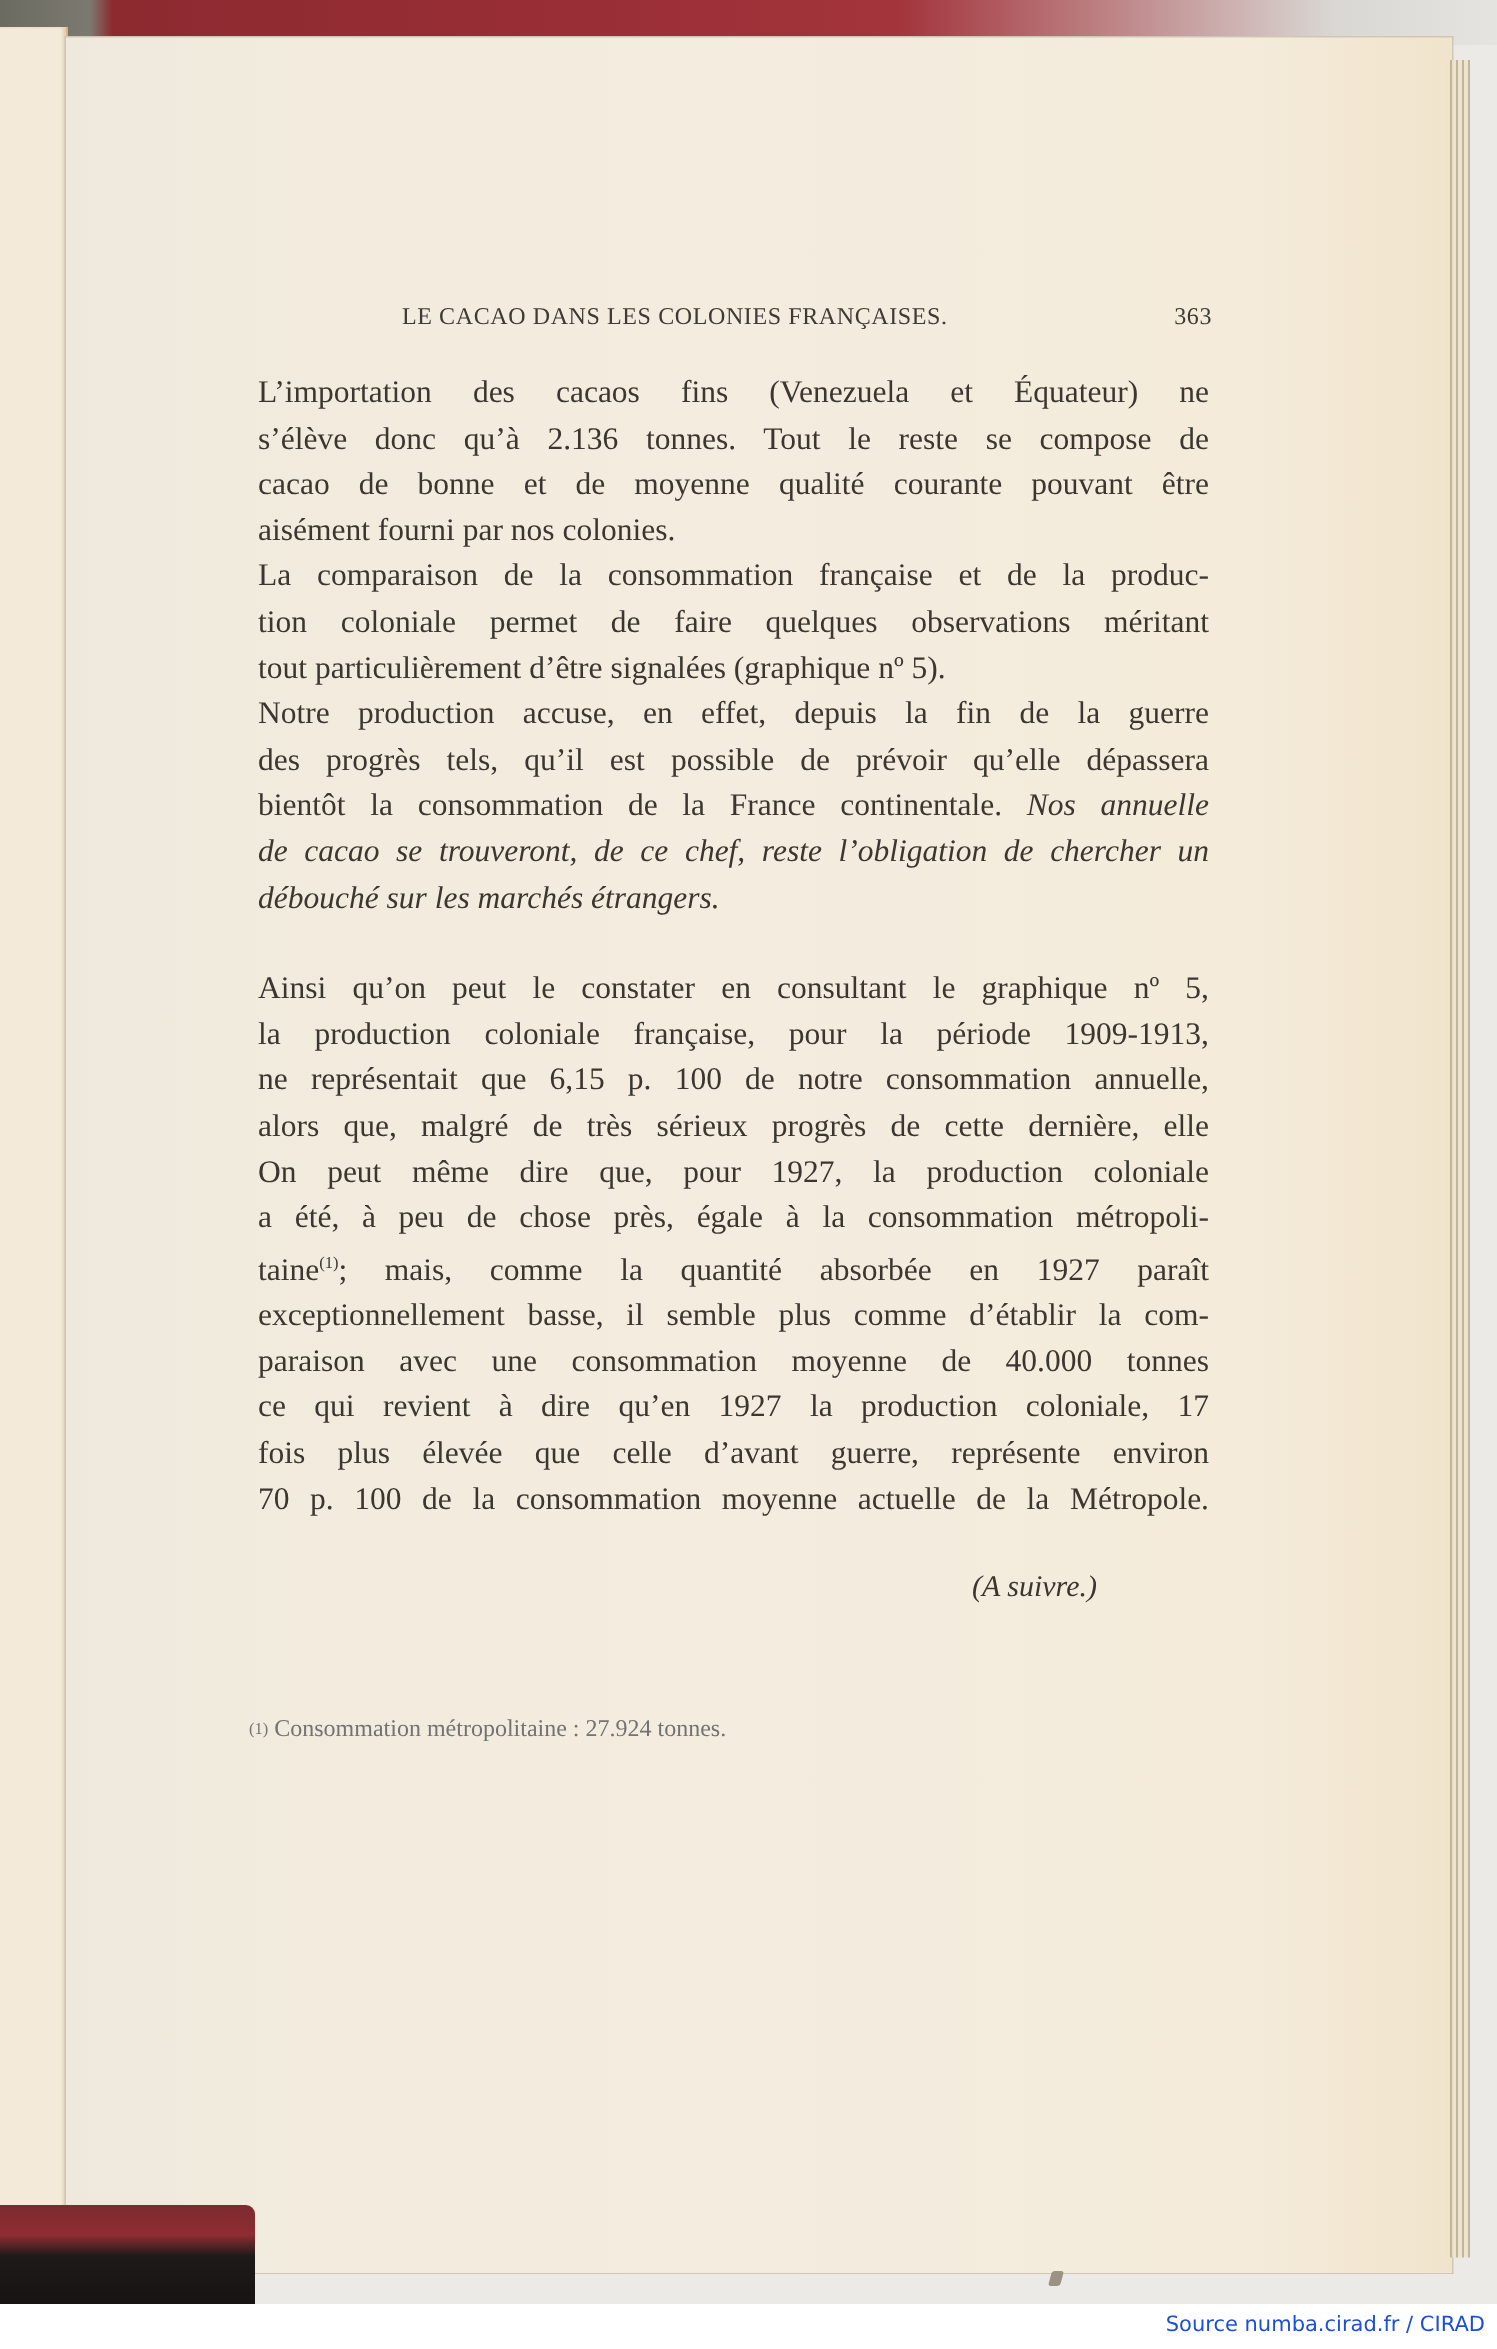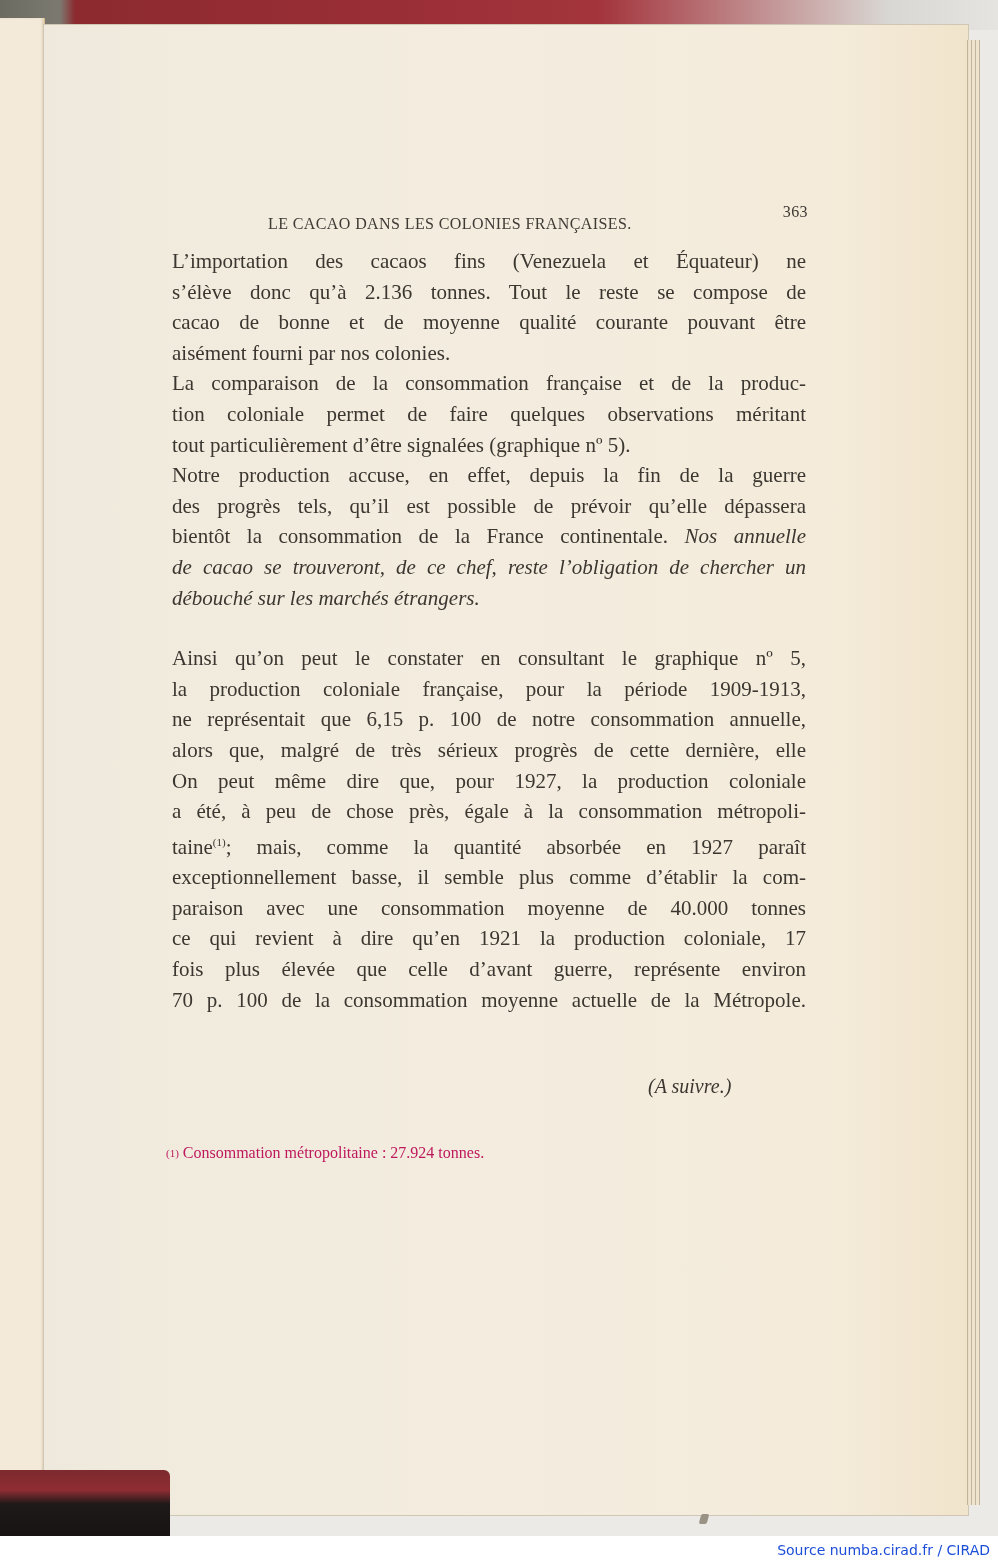"LE CACAO DANS LES COLONIES" .running-head .title { top: 12px -> 0 }
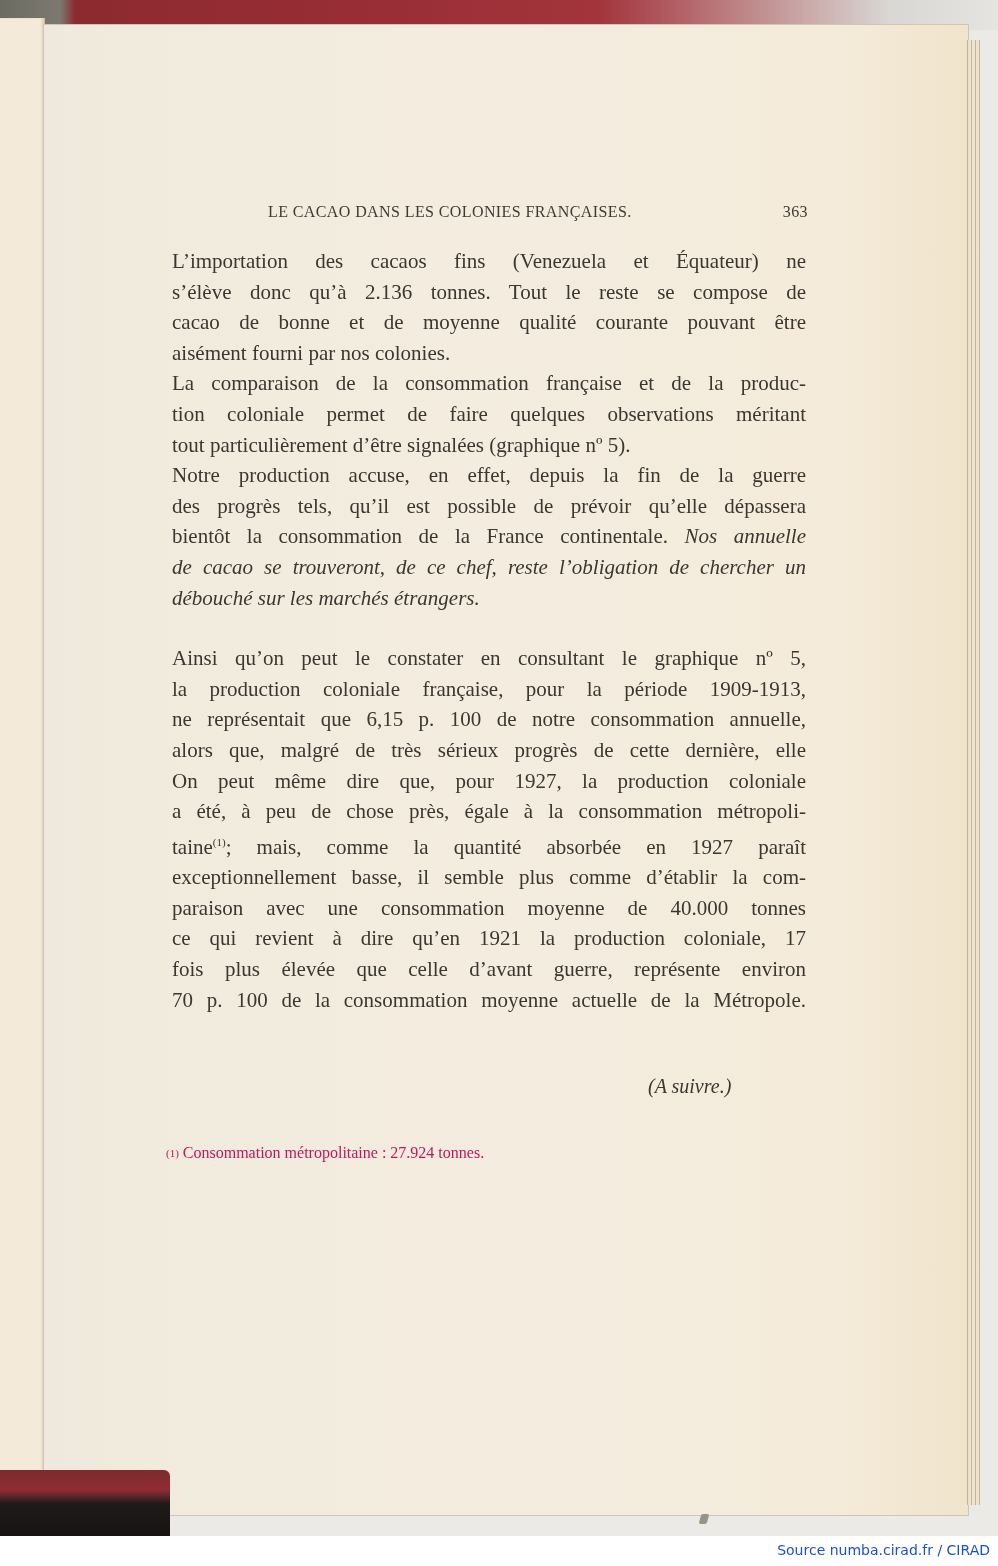"ce qui revient à dire" span.line { text: 1921 -> 1927 }
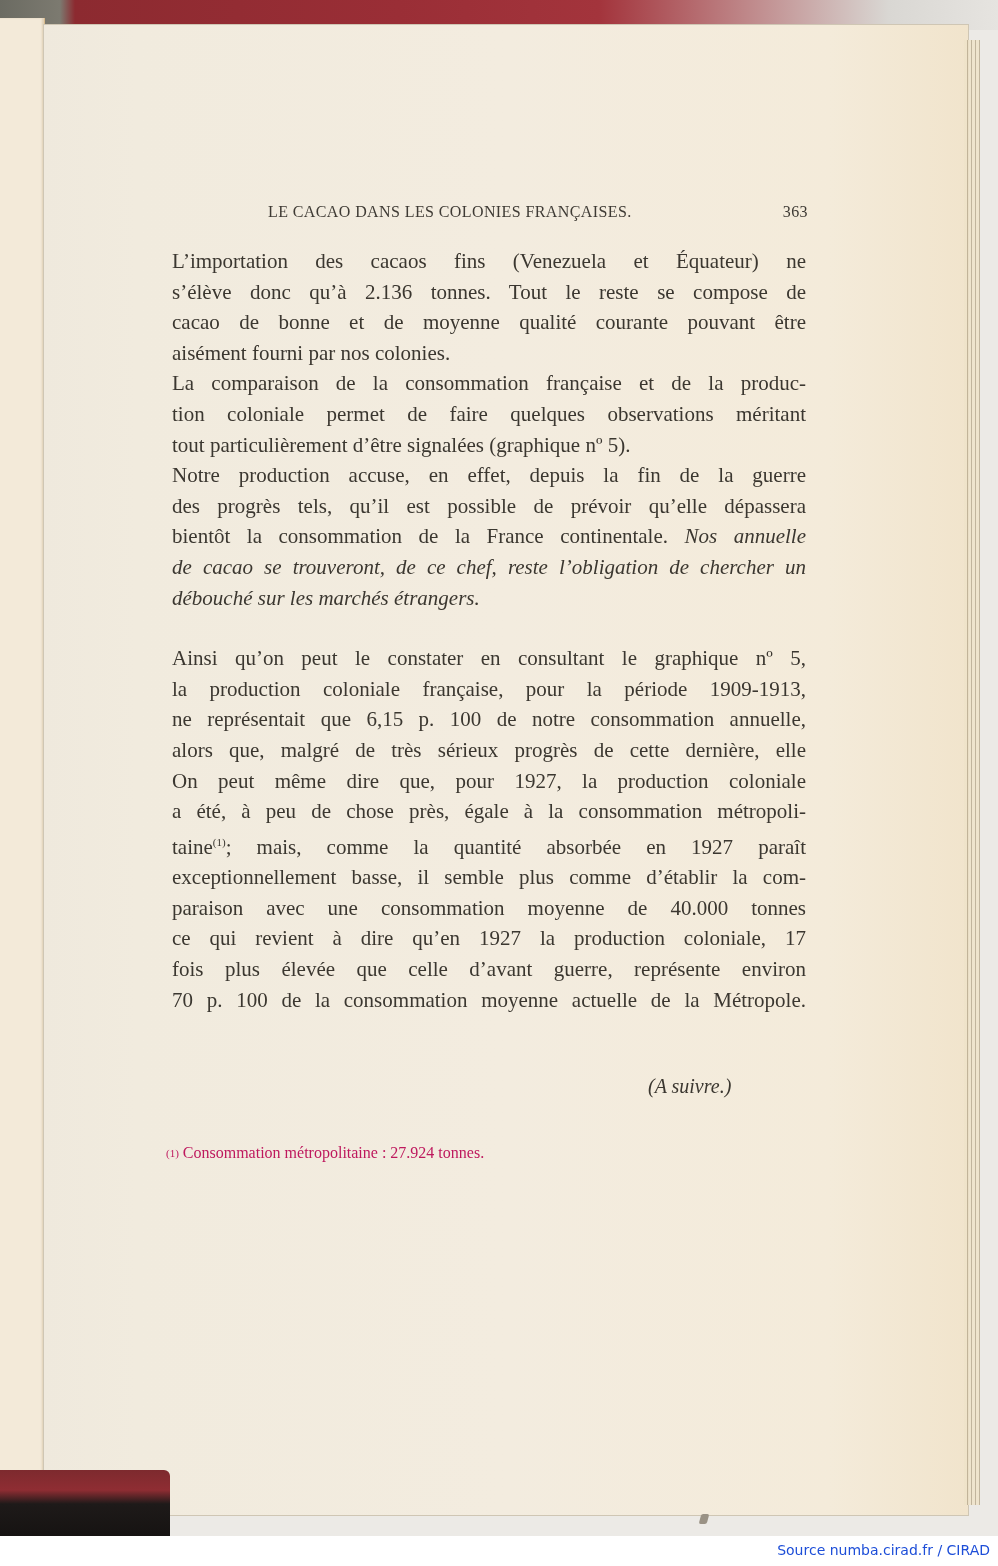"(A suivre.)" .suivre { top: 1075px -> 1047px }
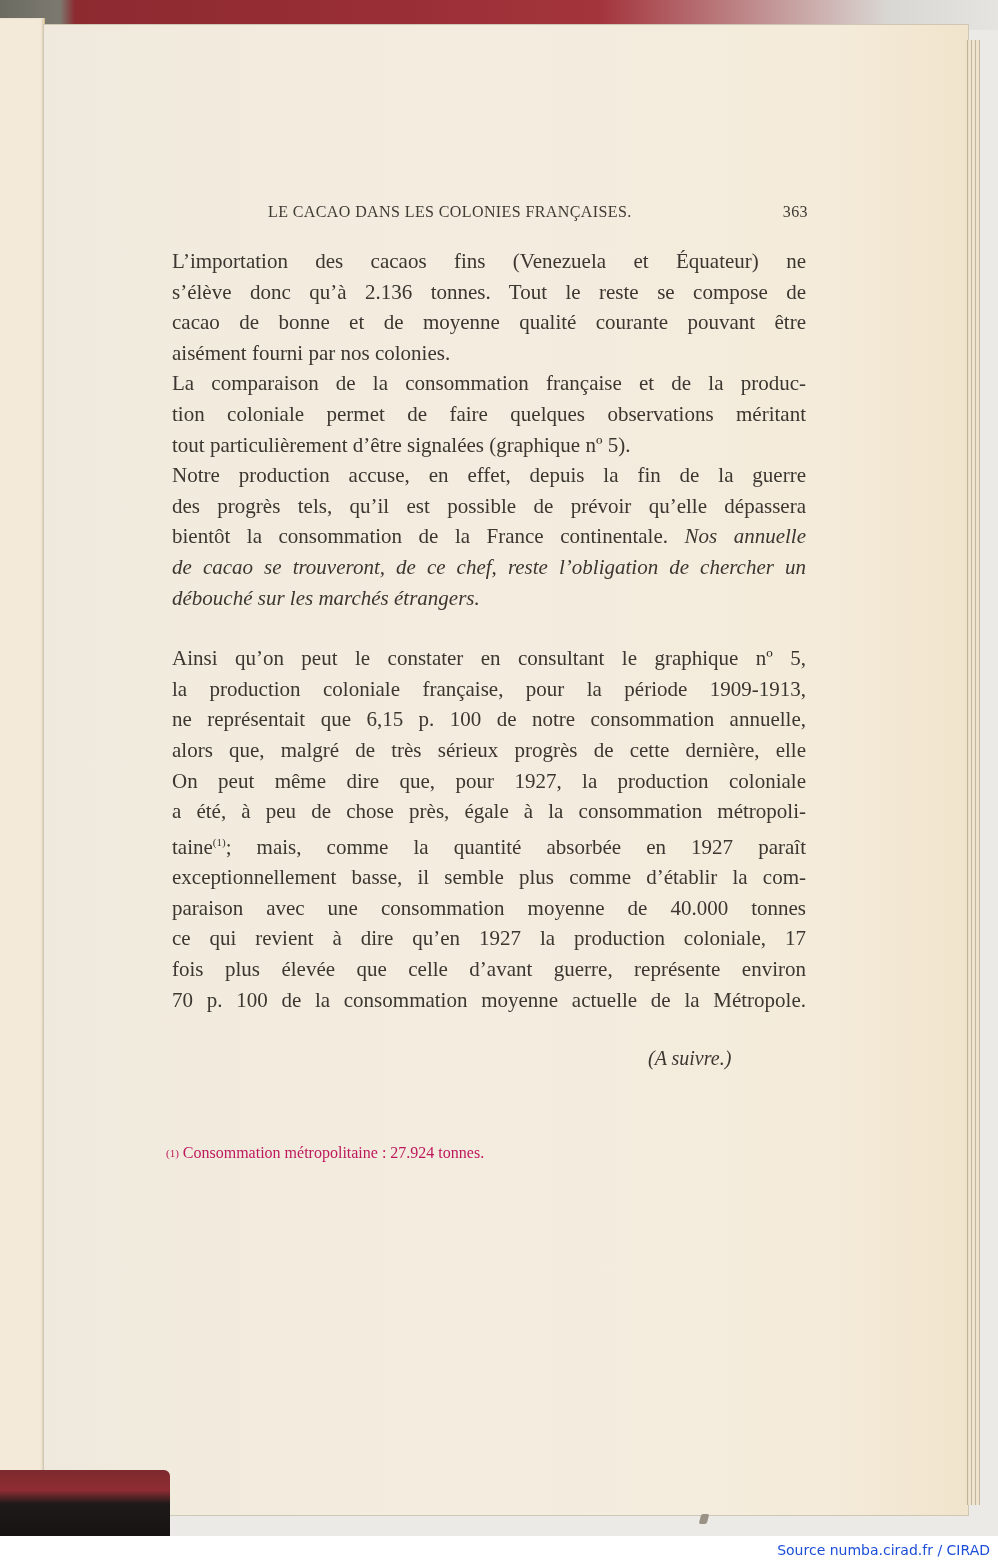"(1) Consommation métropolitaine : 27.924" .footnote { color: #be185d -> #737373 }
